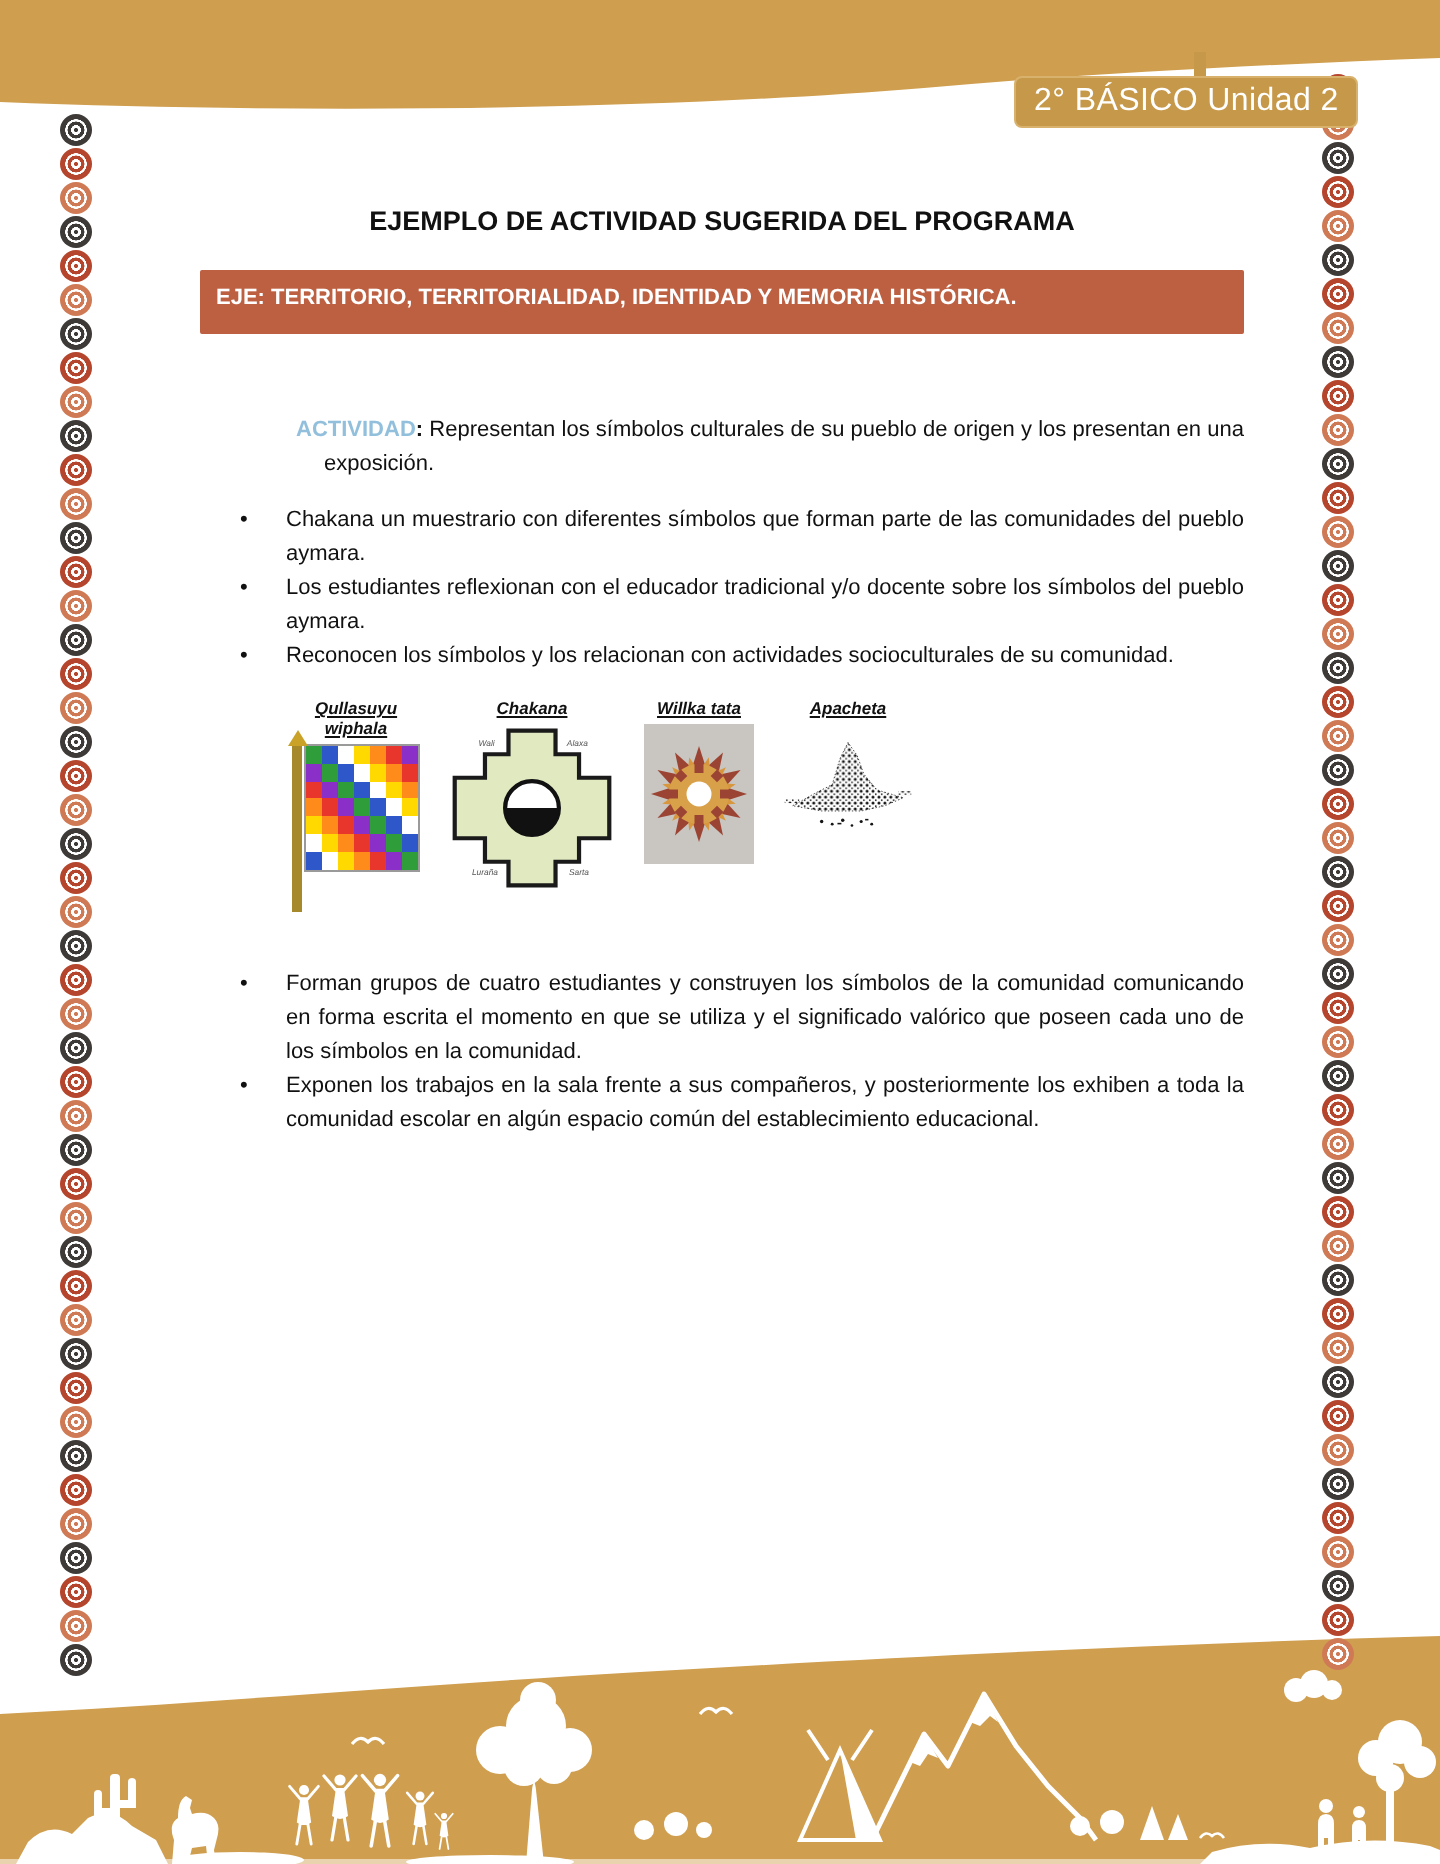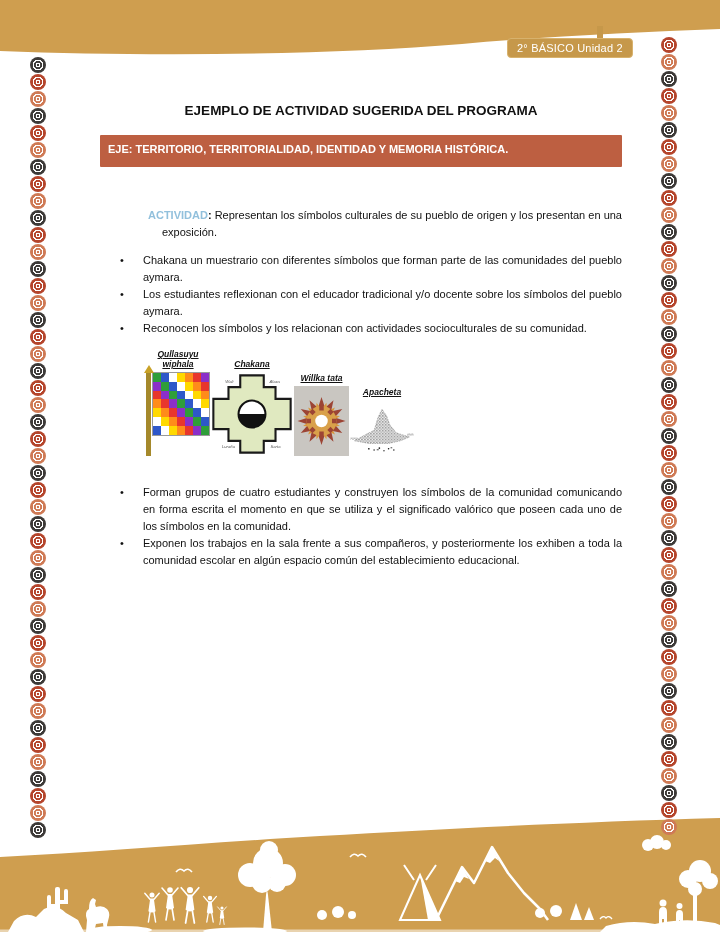"2° BÁSICO Unidad 2" .badge { font-size: 11px -> 16px }
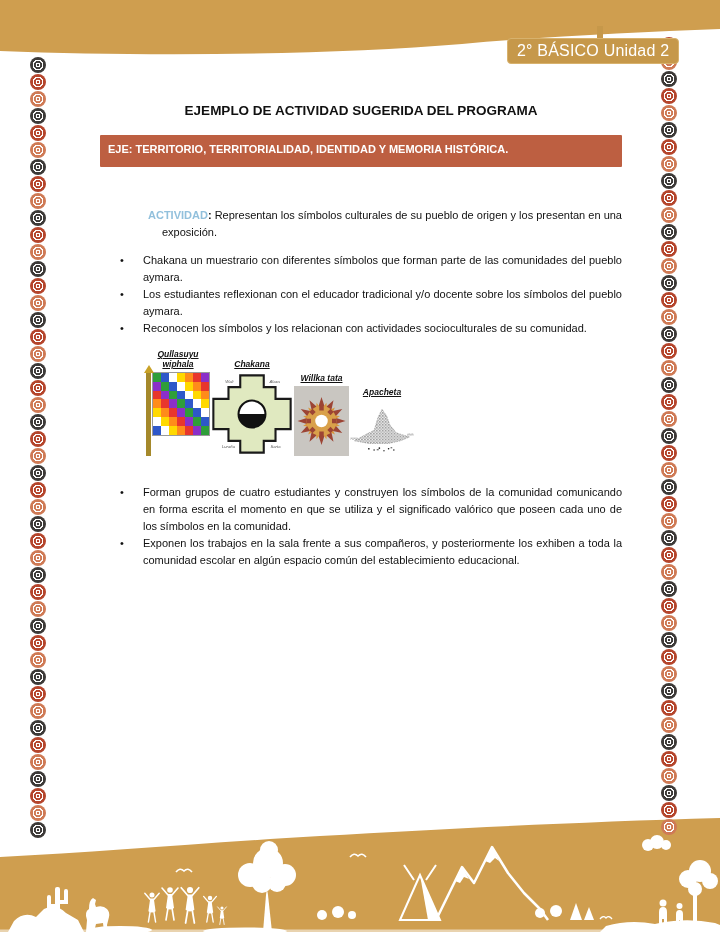"Qullasuyu wiphala" .symbols-row { align-items: flex-end -> flex-start; gap: none -> 14px }
